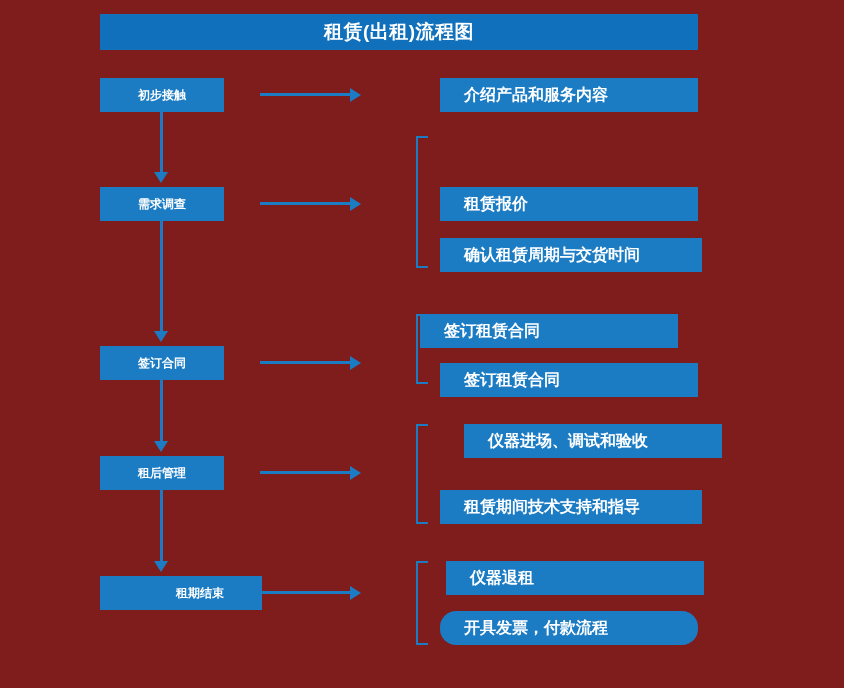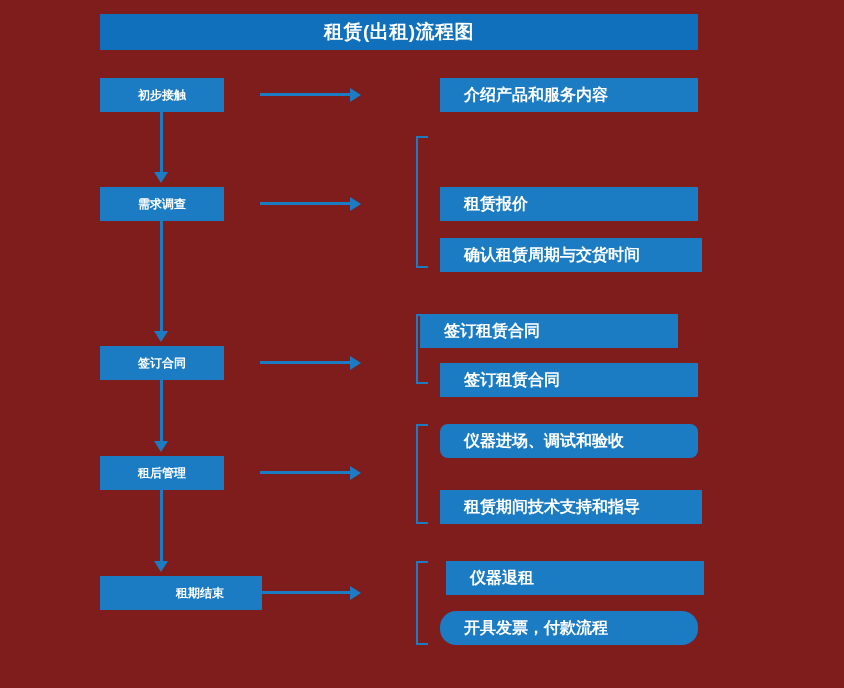"仪器进场、调试和验收" div.task-box { border-radius: 8px -> none; left: 440px -> 464px }
